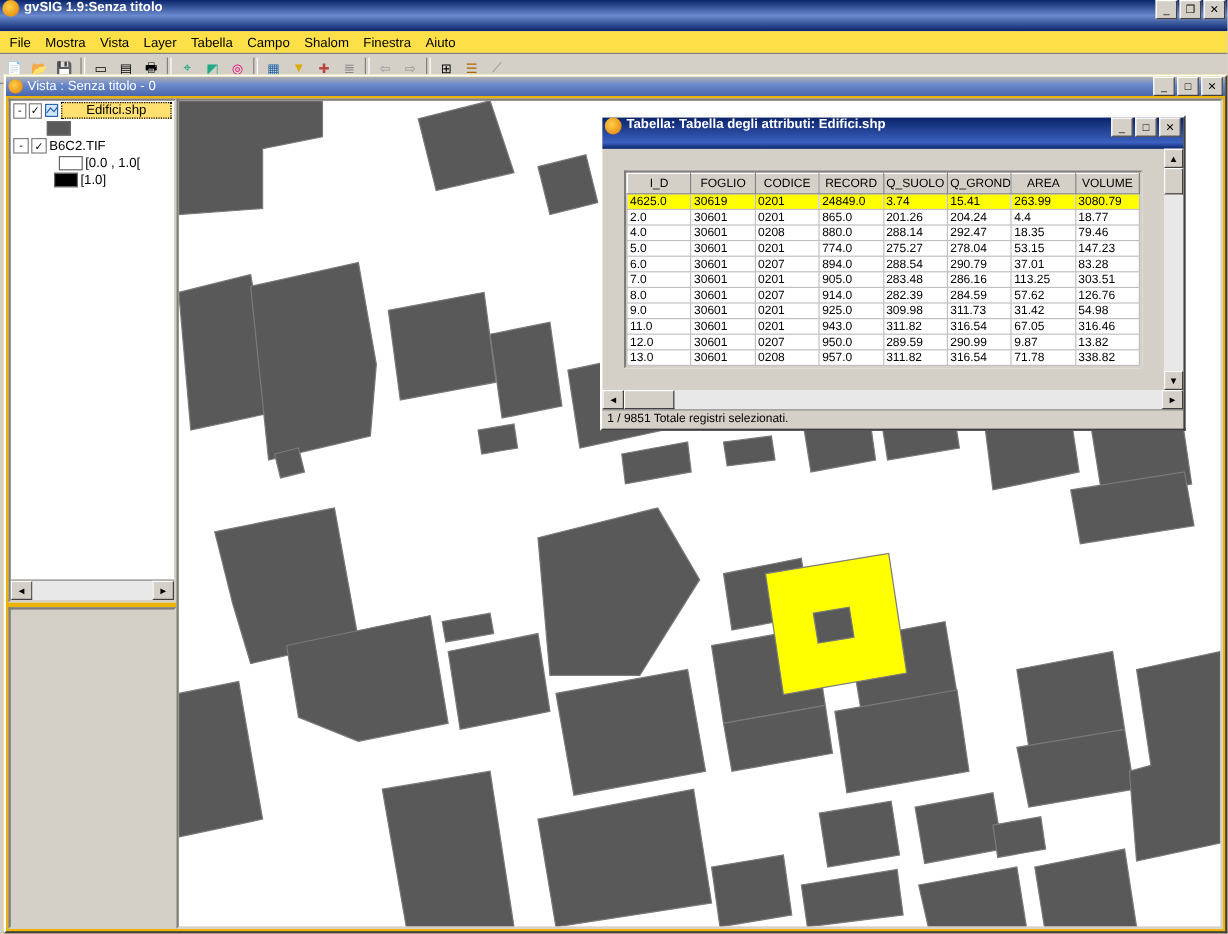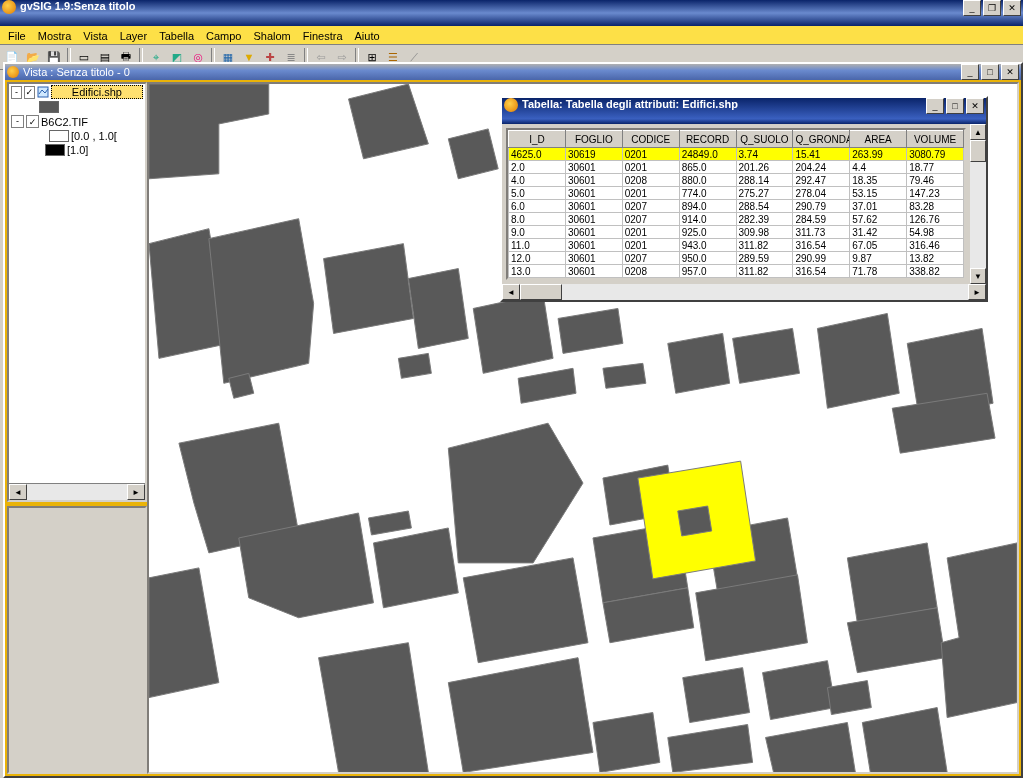"I_D" .tblholder { margin: 4px -> 18px }
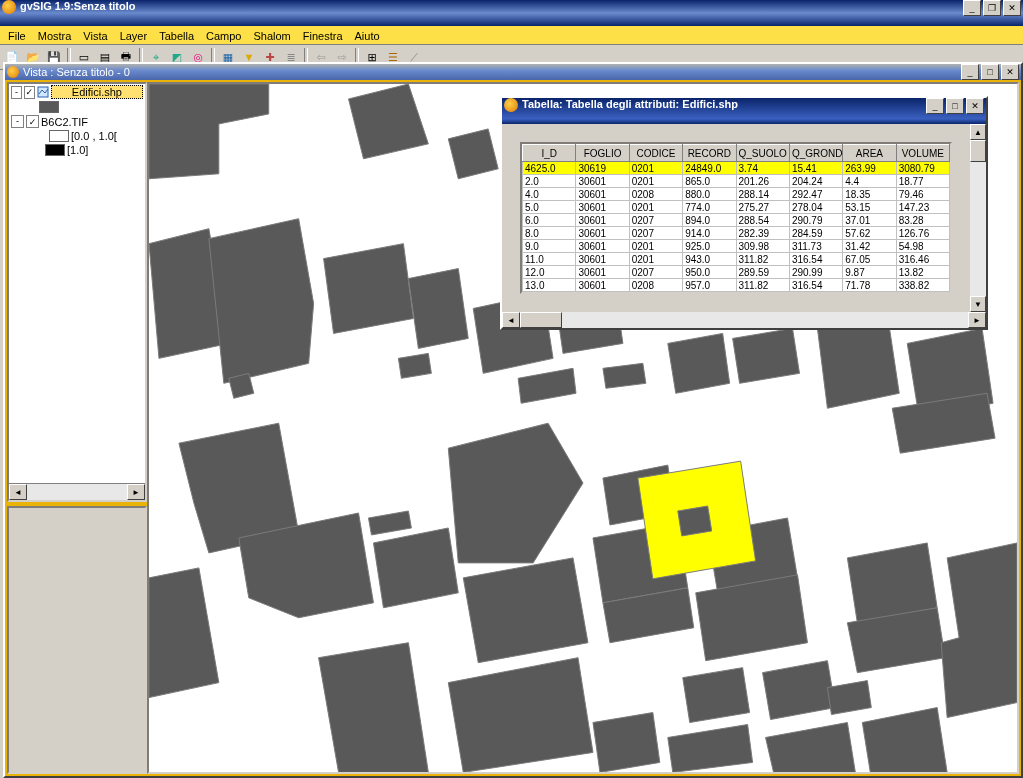"7.0" tr { html: none -> <tr> <td>7.0</td> <td>30601</td> <td>0201</td> <td>905.0</td> <td>283.48</td> <td>286.16</td> <td>113.25</td> <td>303.51</td> </tr> }
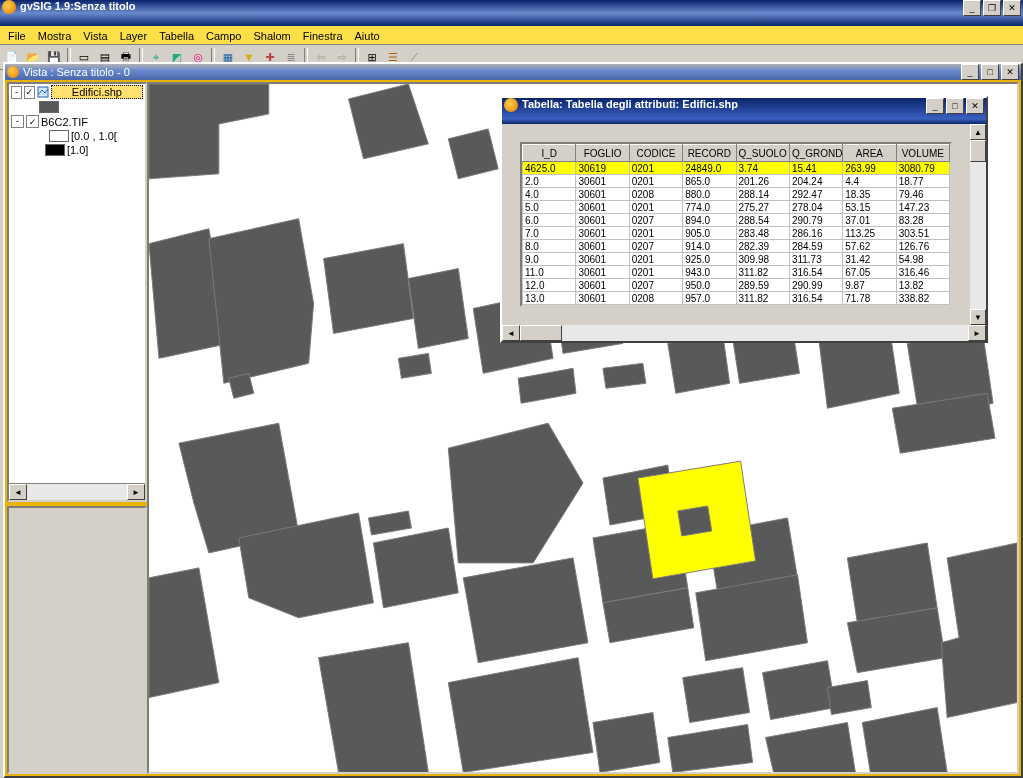"1 / 9851 Totale registri" div.status { html: none -> <div>1 / 9851 Totale registri selezionati.</div> }
